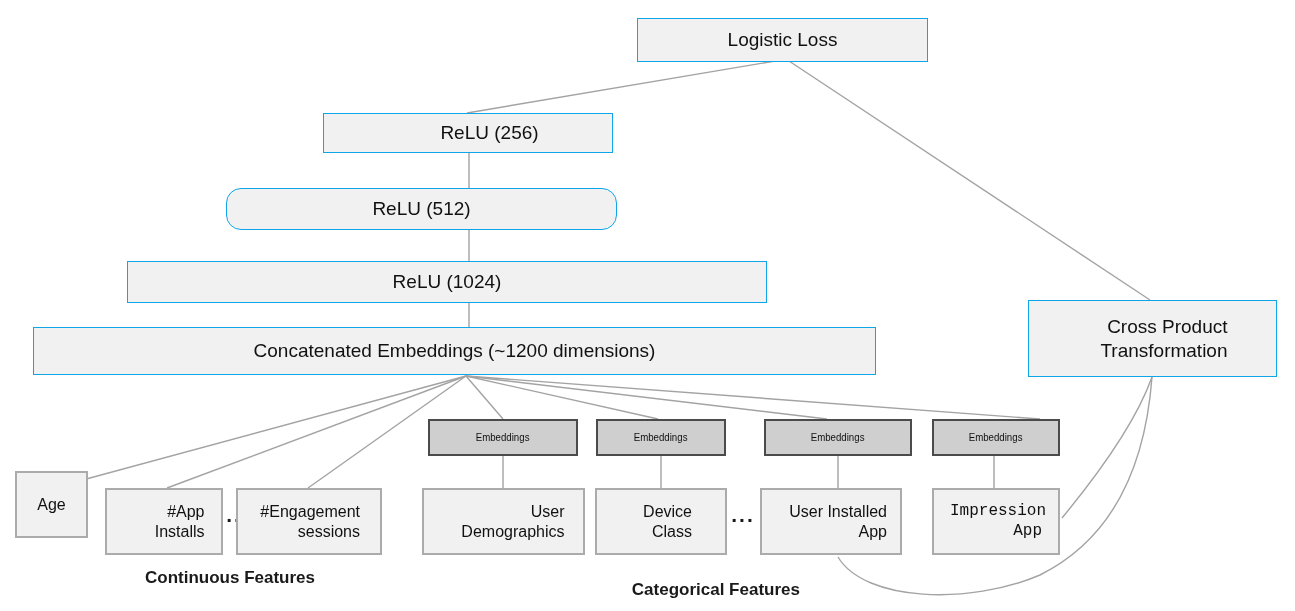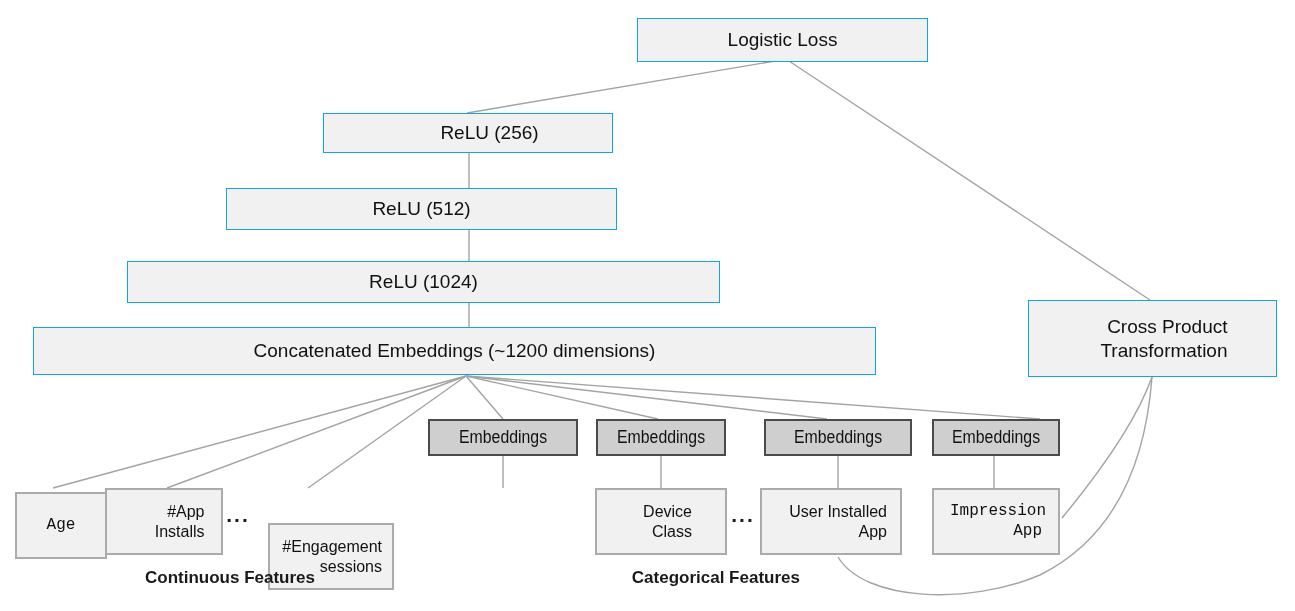"ReLU (512)" div.box { border-radius: none -> 15px }
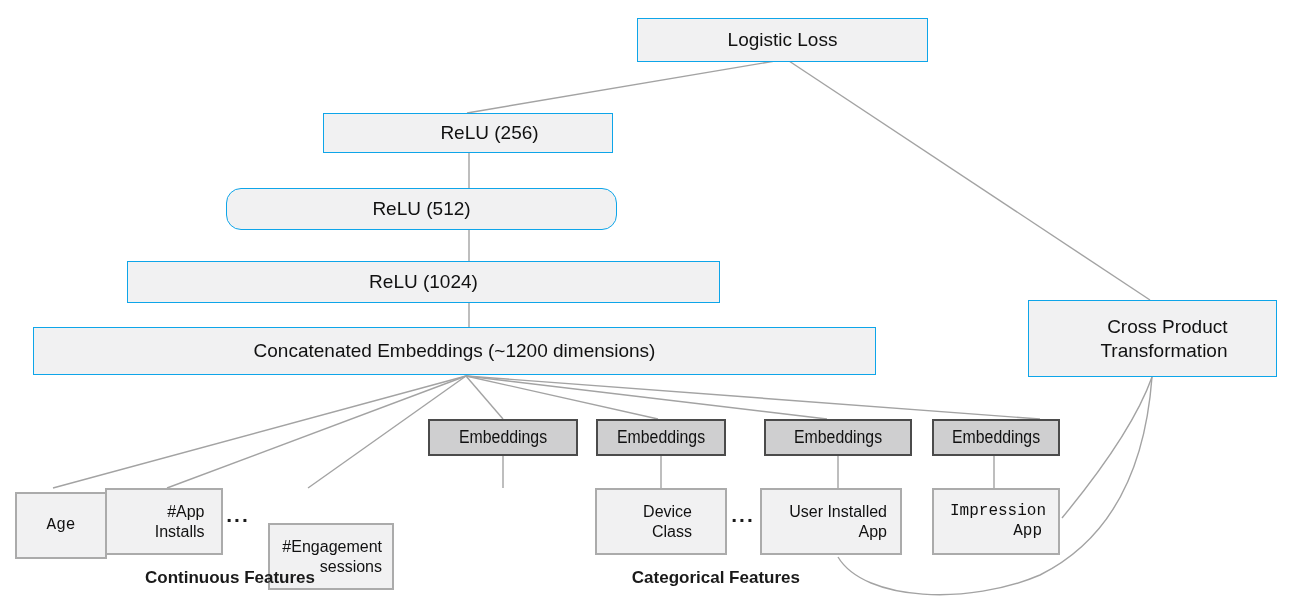"ReLU (1024)" div.box { width: 593px -> 640px }
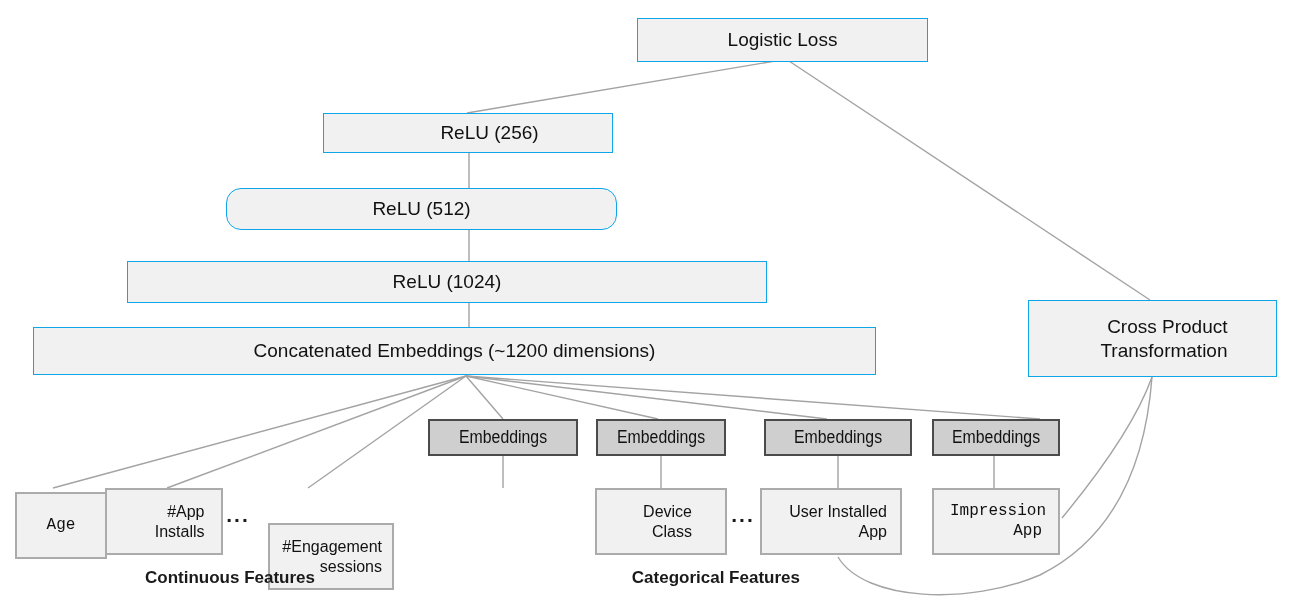"Embeddings" .box-emb { font-size: 18px -> 11px }
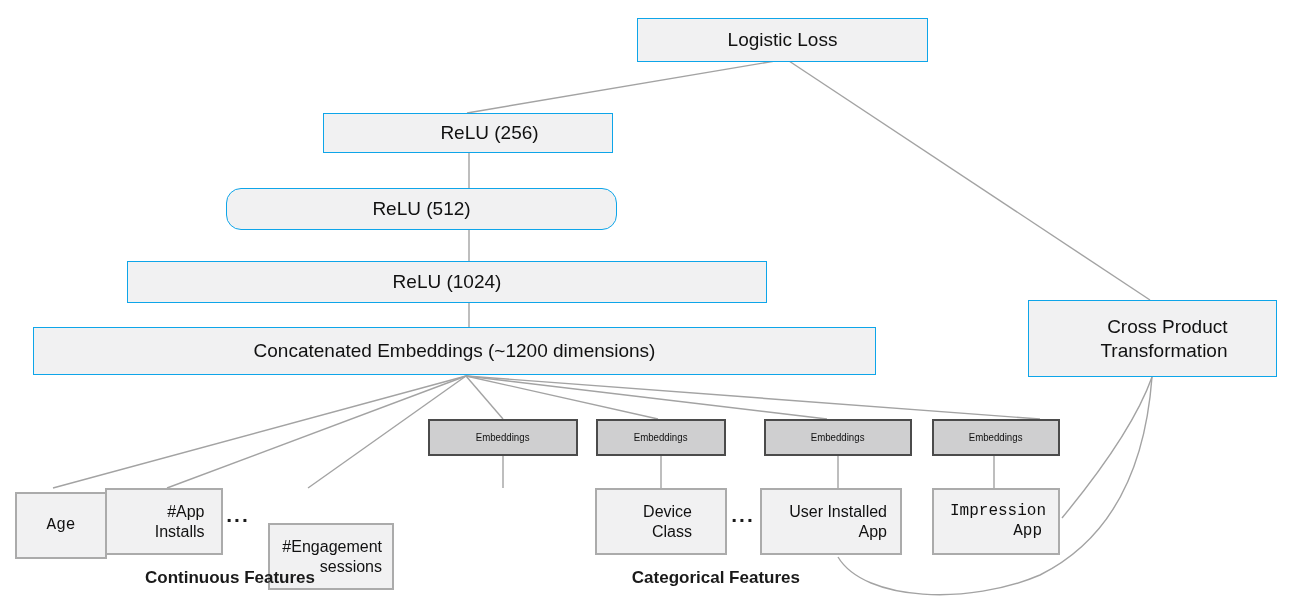"Age" div.box { font-family: Liberation Mono, monospace -> none; top: 492px -> 471px; width: 92px -> 73px }
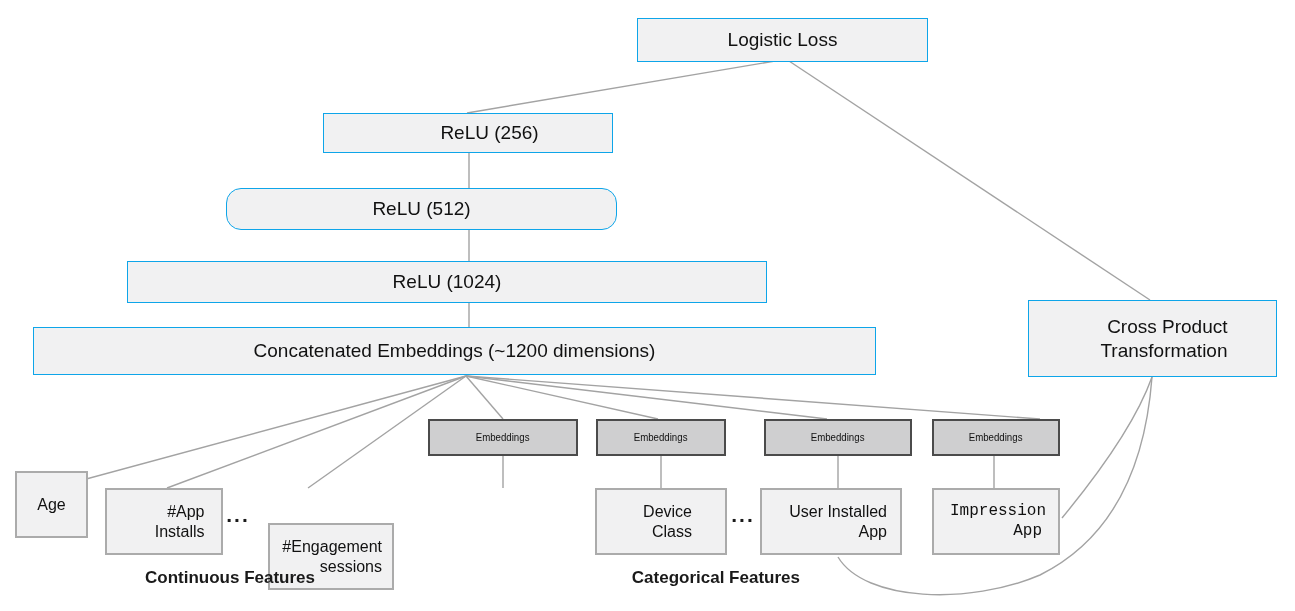"#Engagement sessions" div.box { left: 268px -> 236px; margin-top: 35px -> none; width: 126px -> 146px }
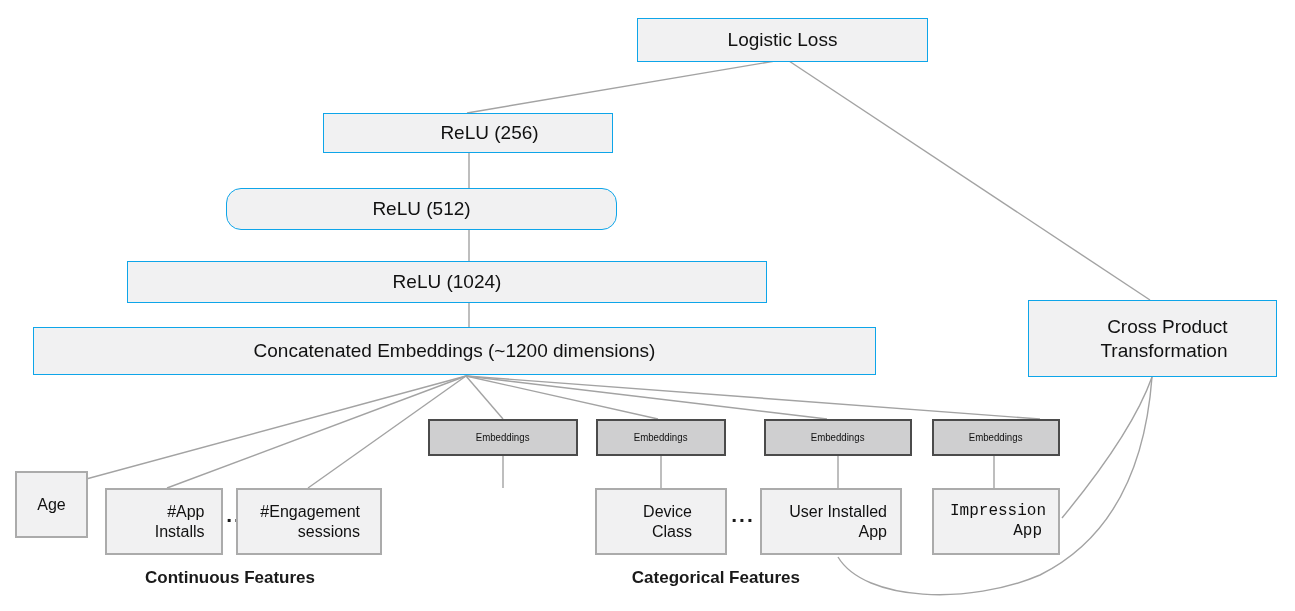"User Demographics" div.box { html: none -> <div> <span>User Demographics</span> </div> }
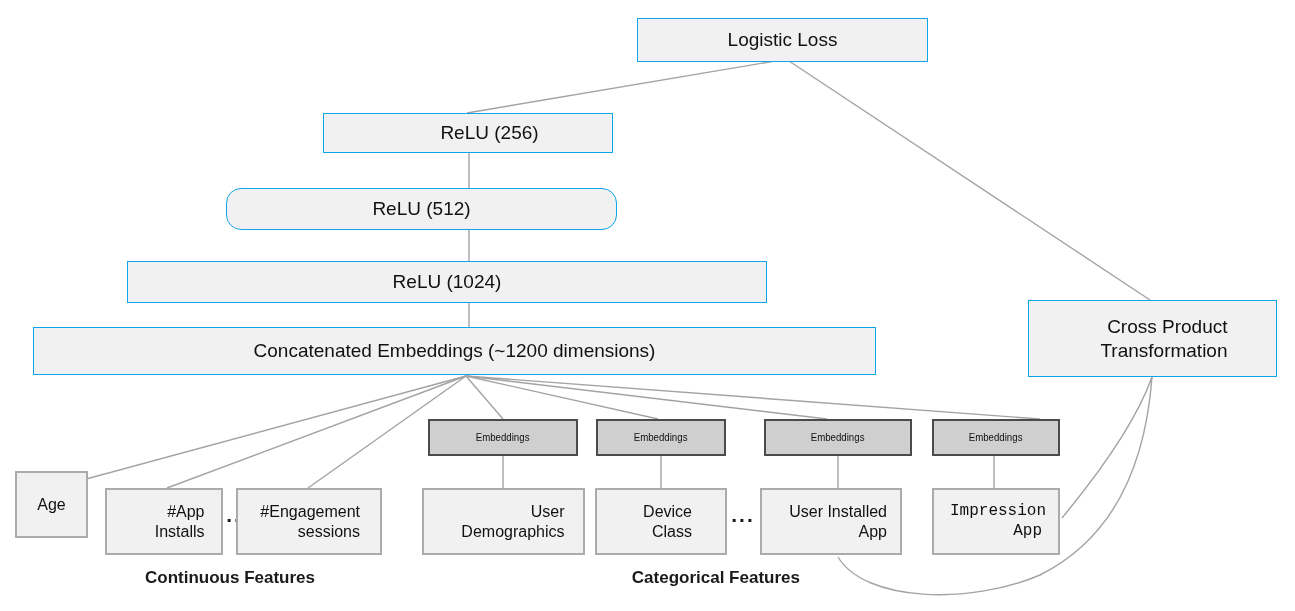"Categorical Features" div.group-label { top: 568px -> 580px }
